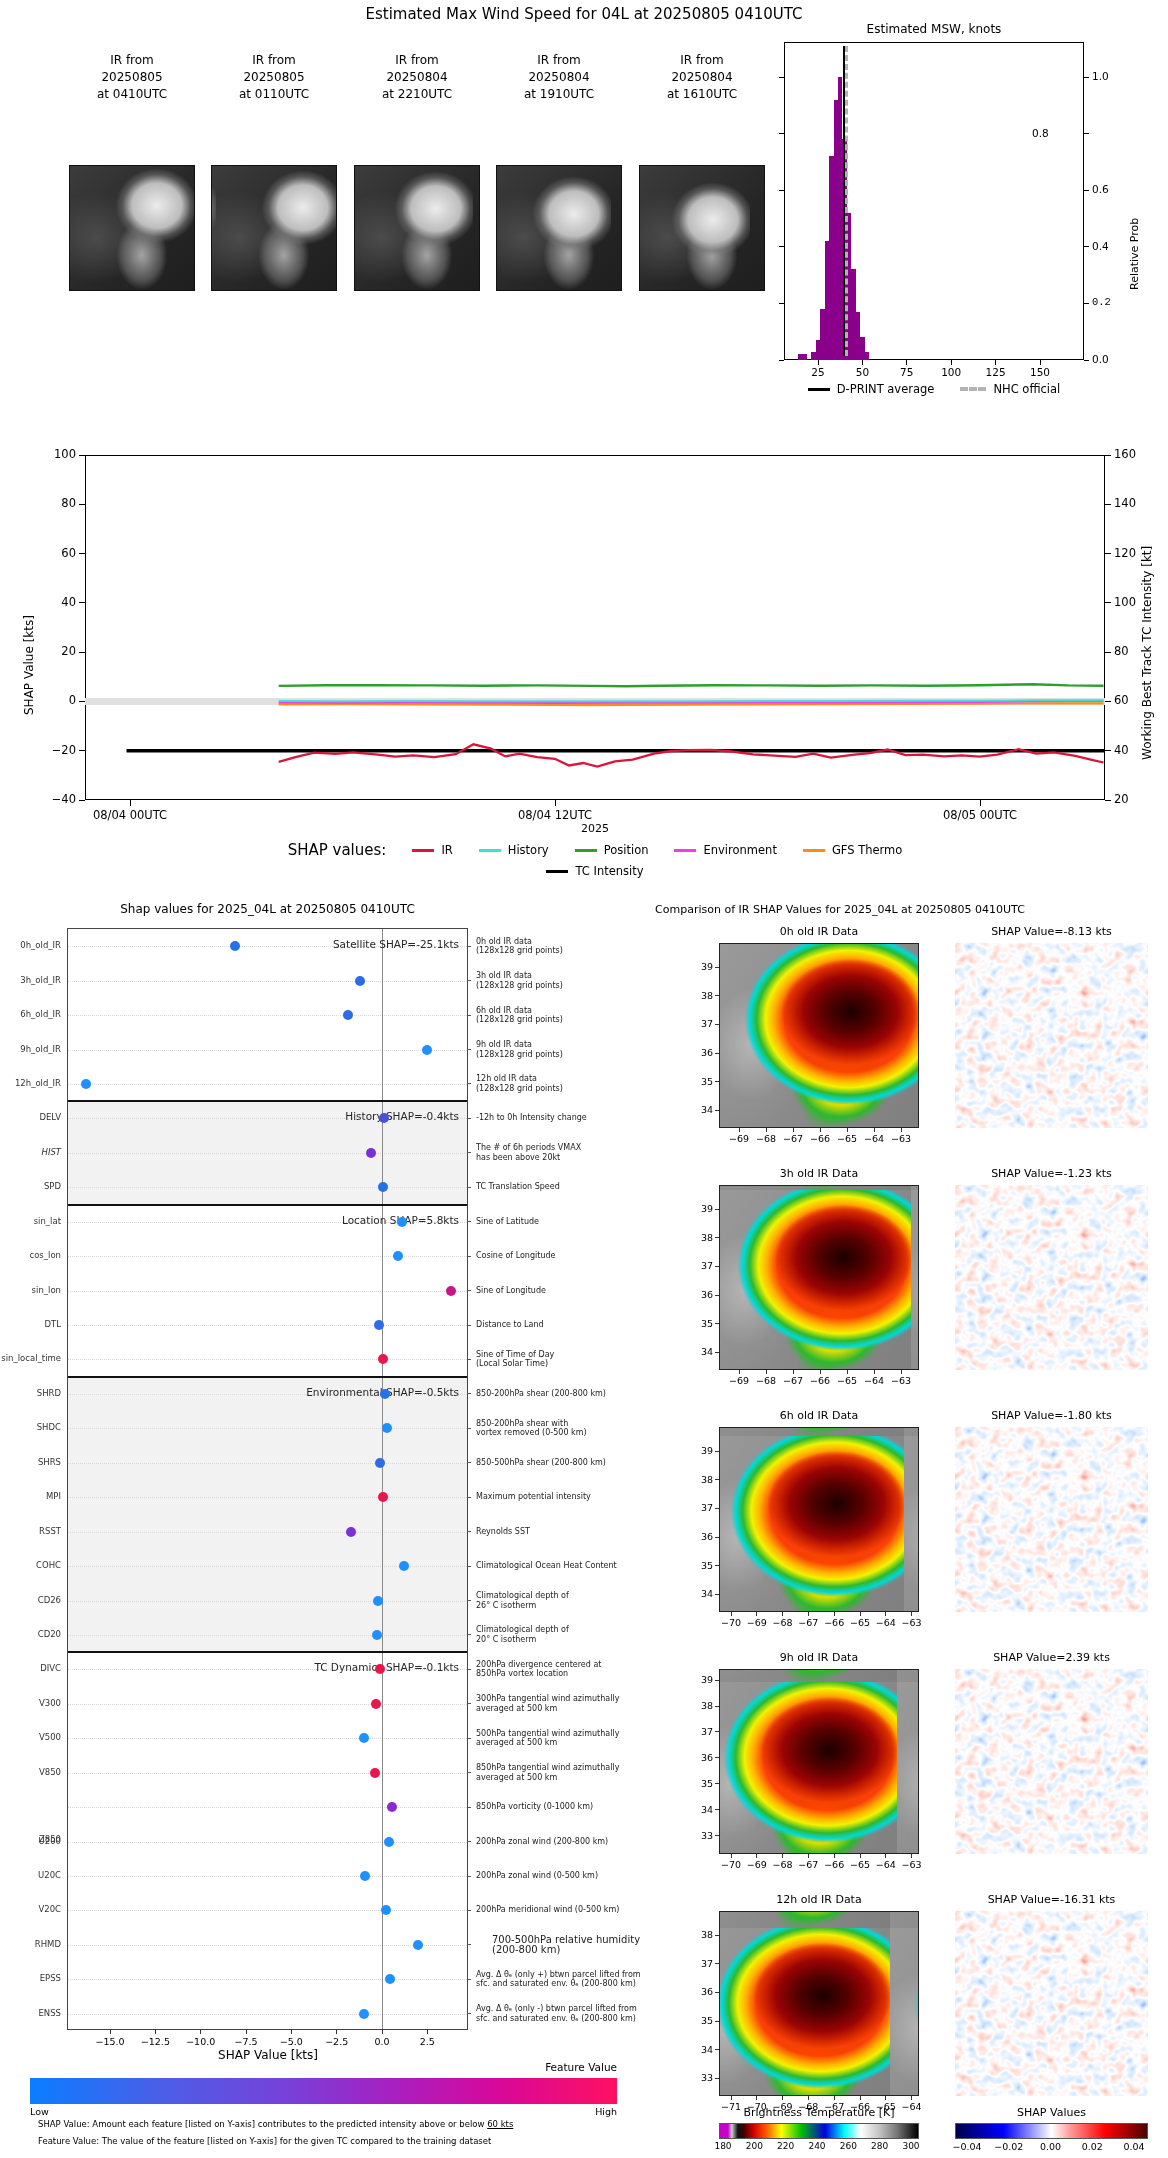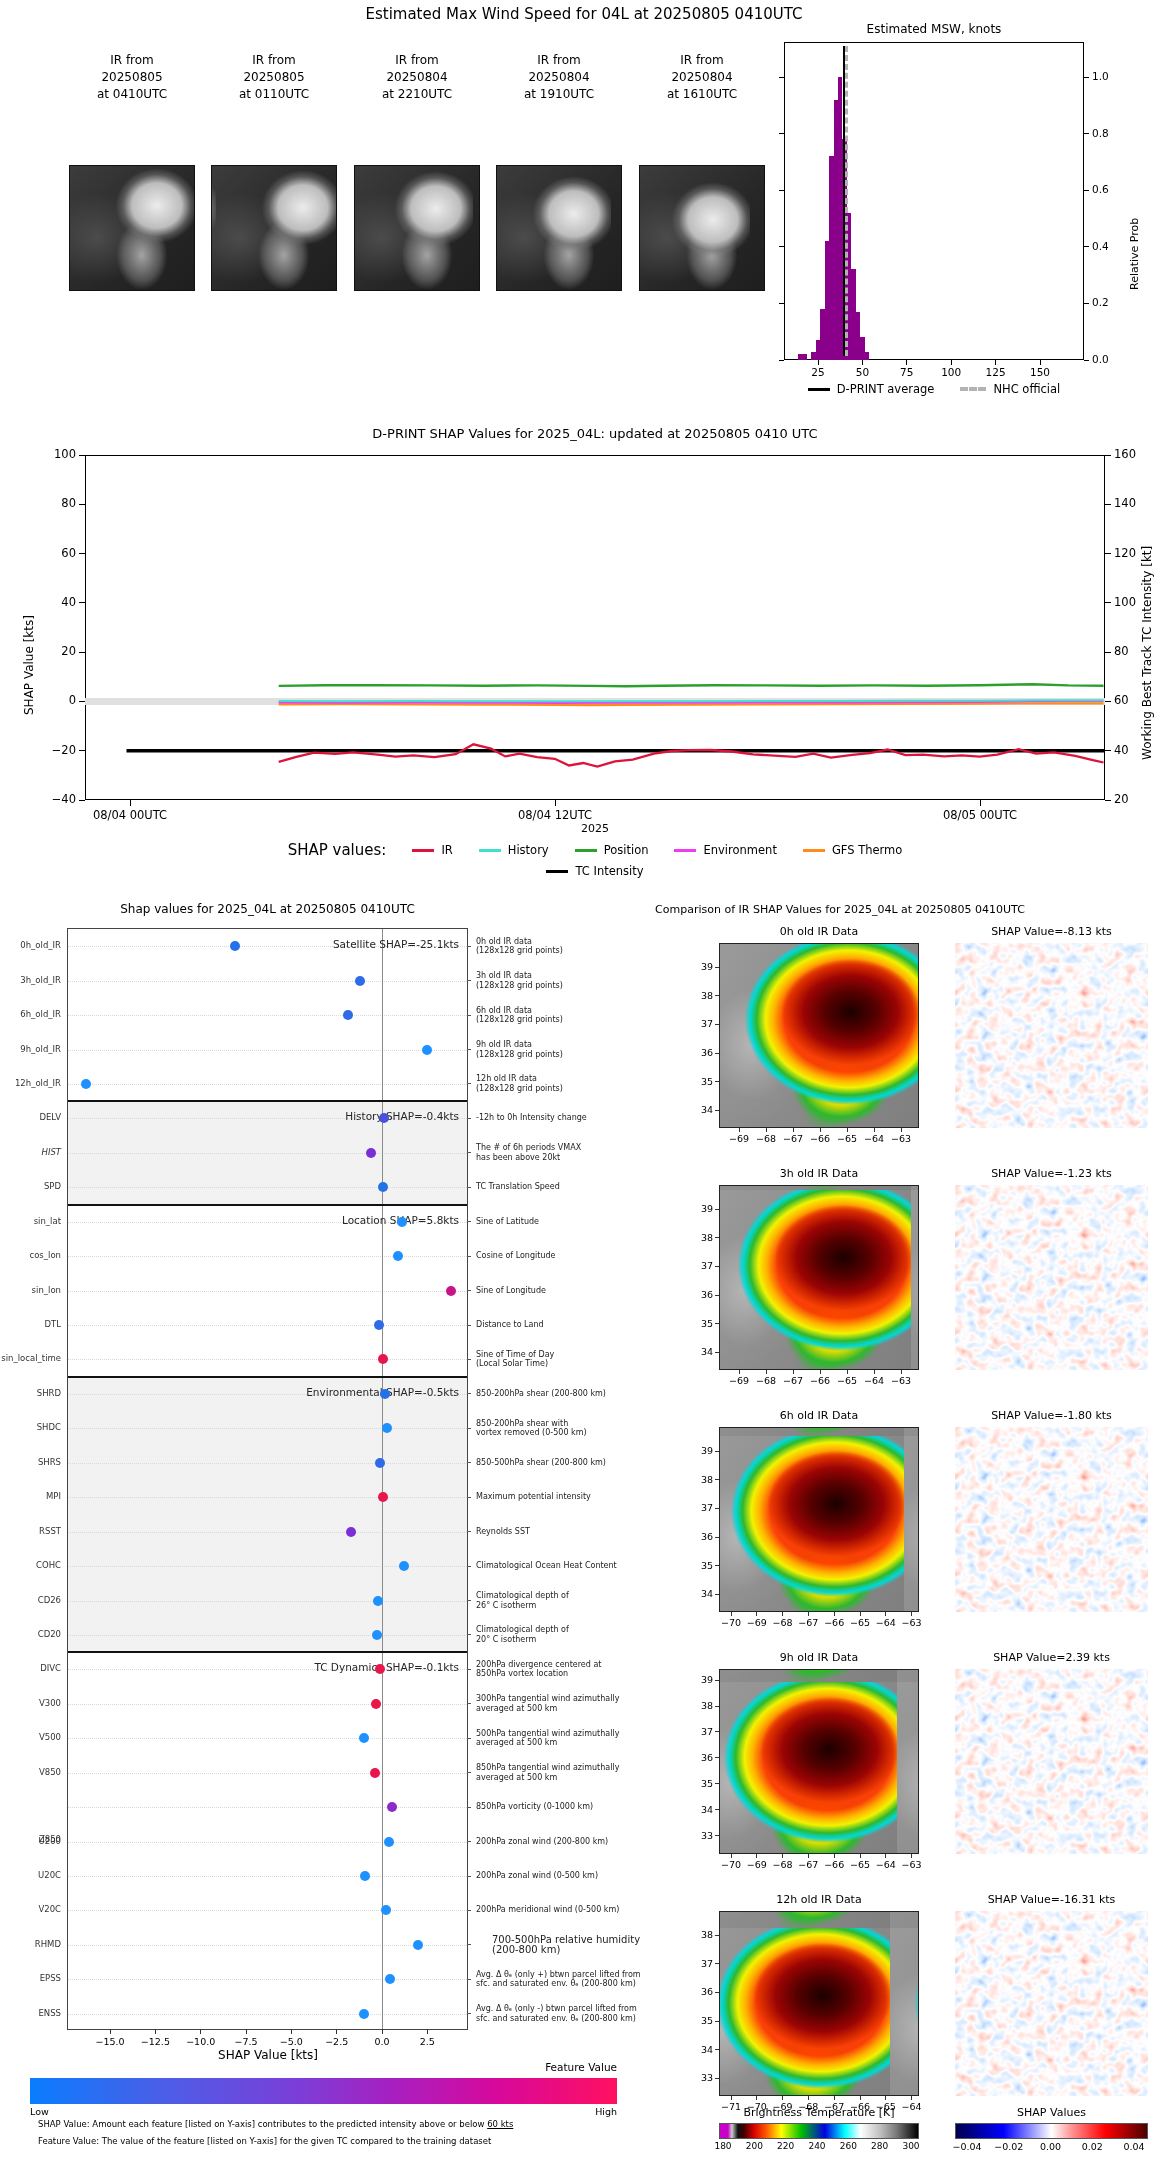"0.8" div { left: 1092px -> 1032px }
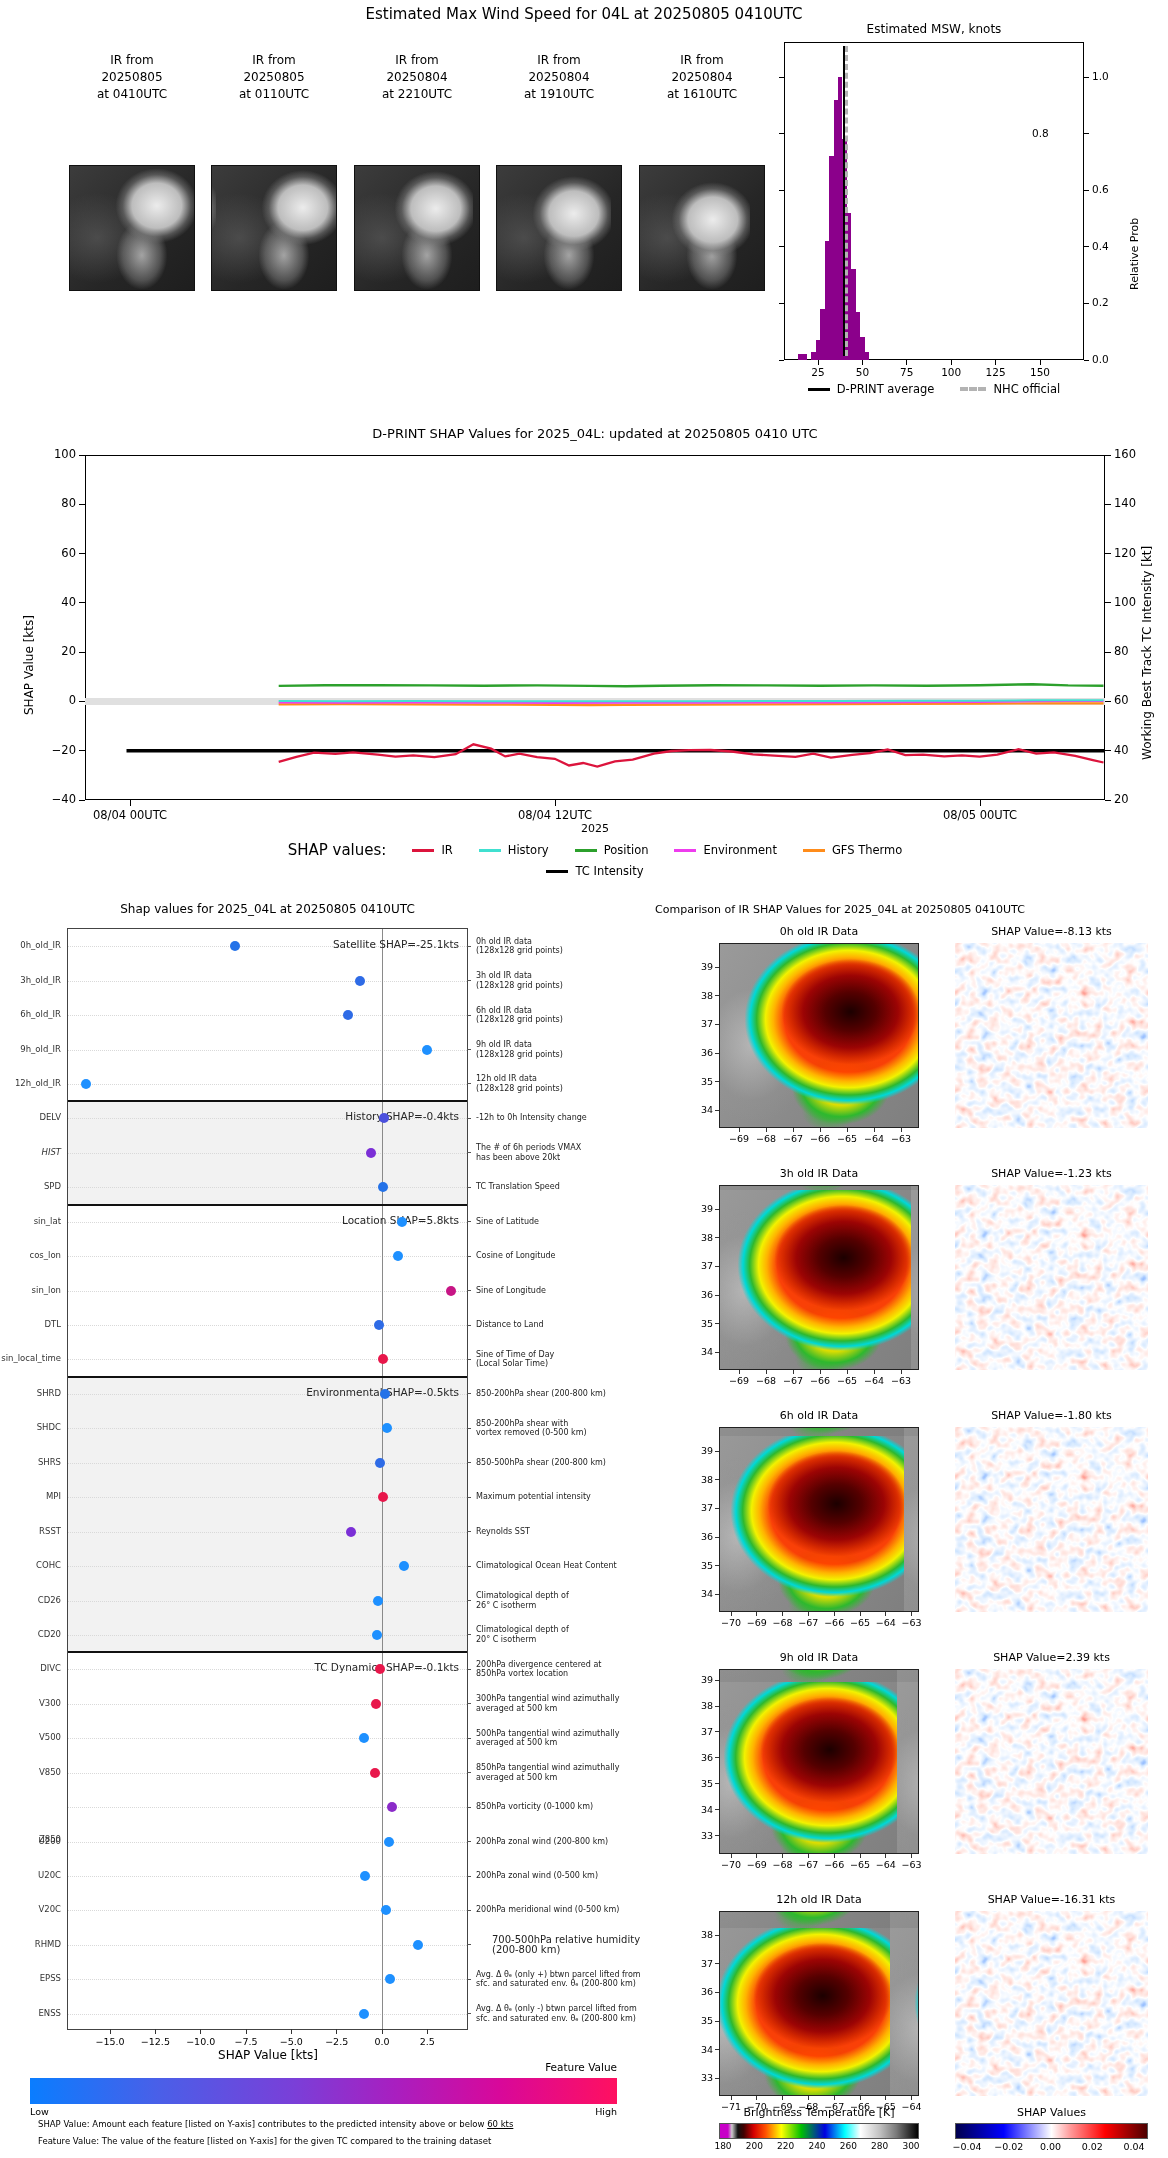"0.2" div { font-family: none -> Liberation Mono, monospace }
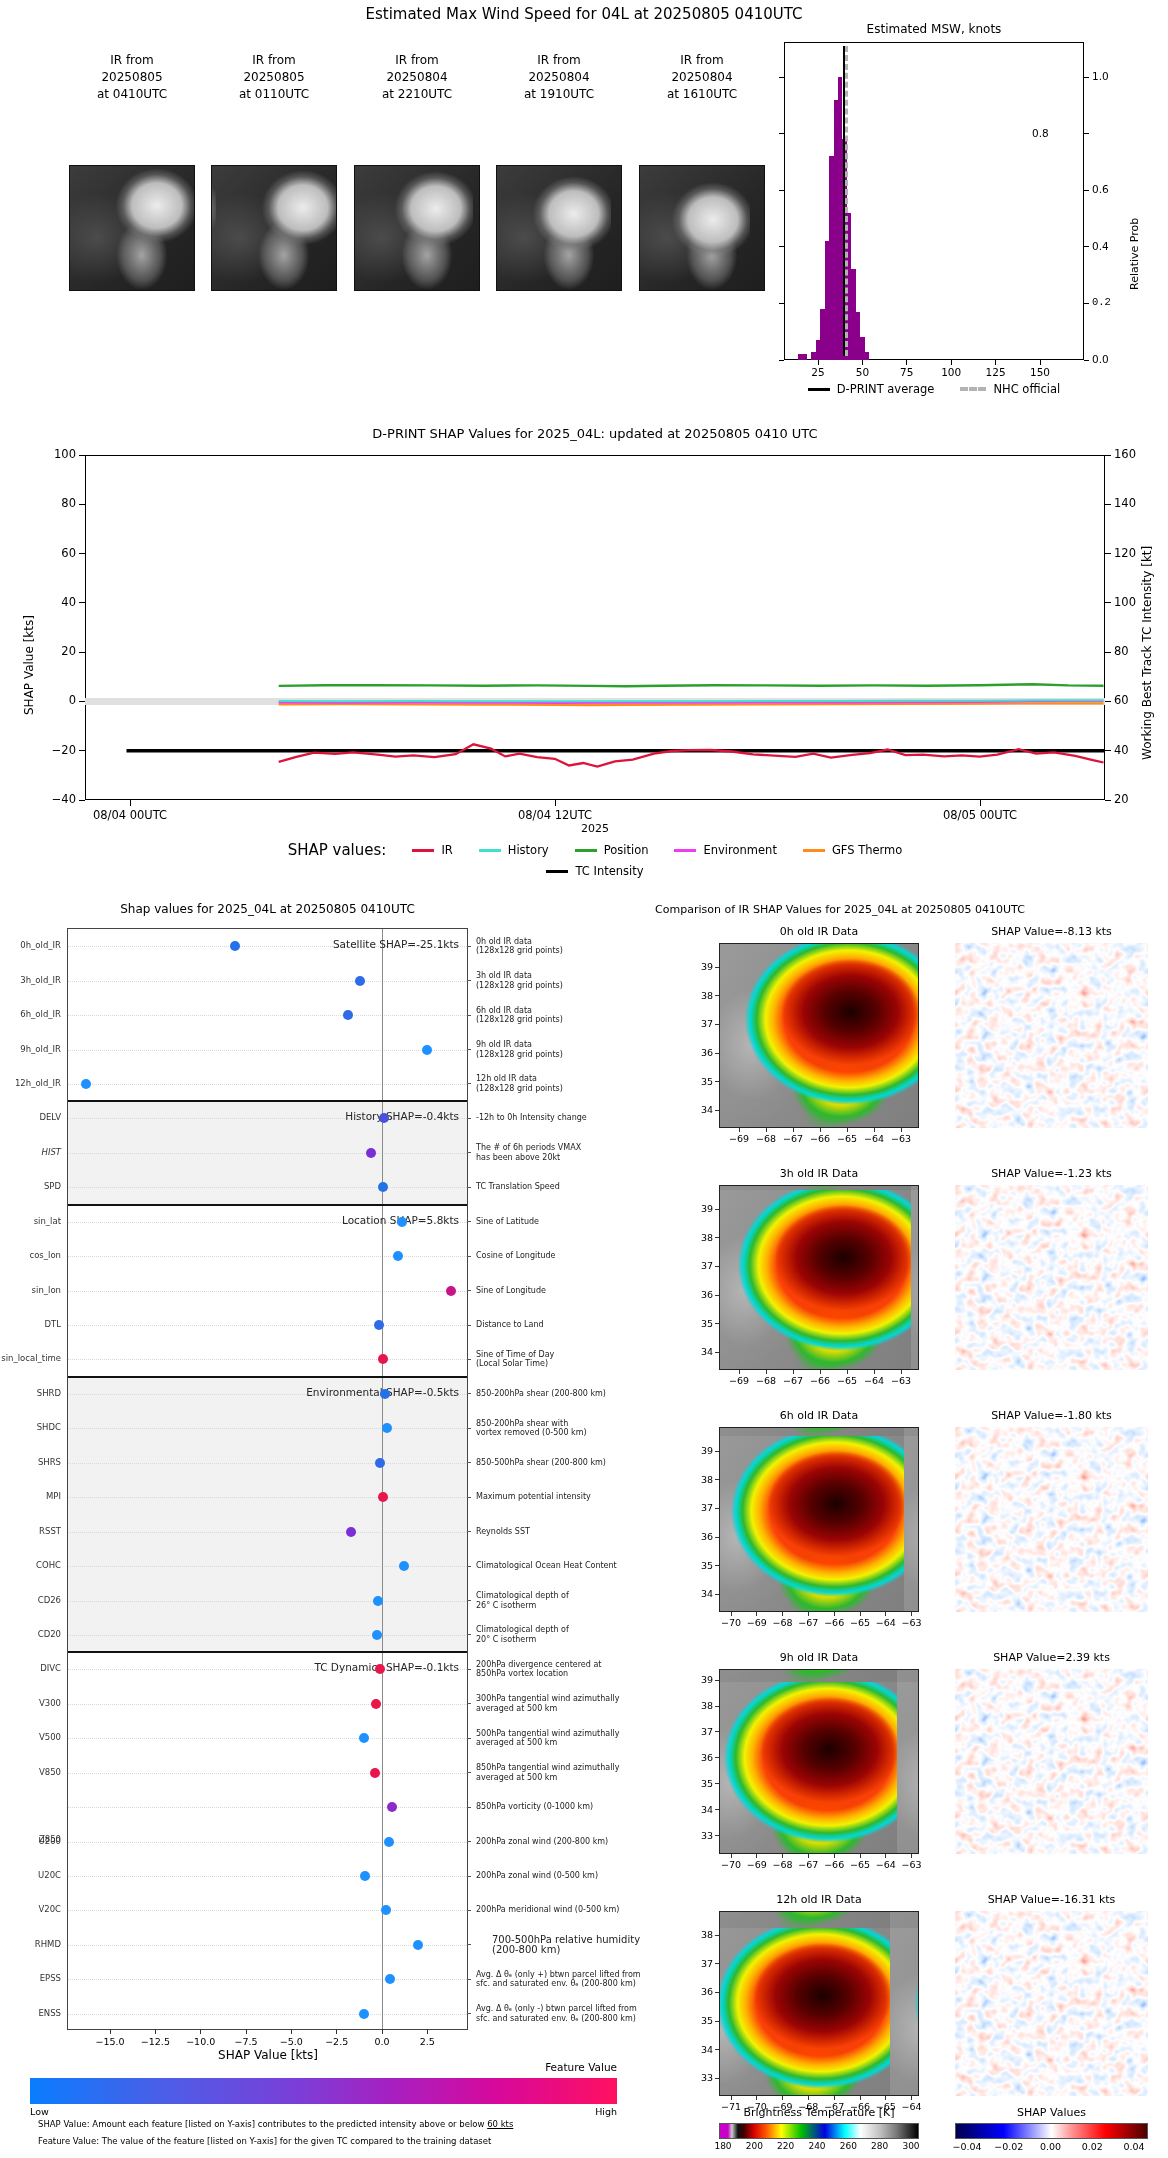"D-PRINT SHAP Values for 2025_04L:" div.abs { html: <div>D-PRINT SHAP Values for 2025_04L: updated at 20250805 0410 UTC</div> -> none }
